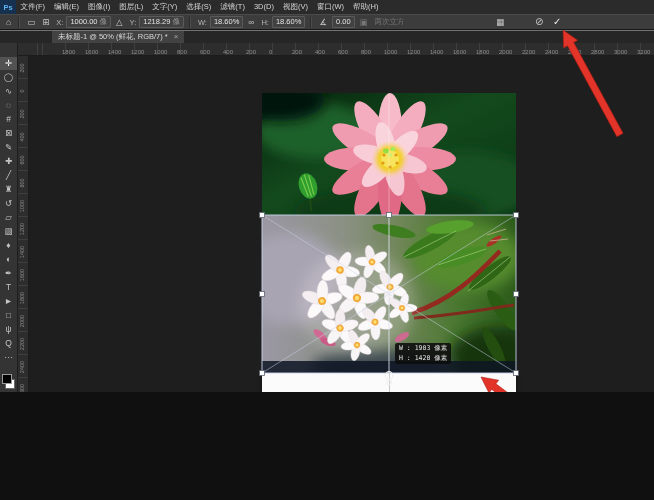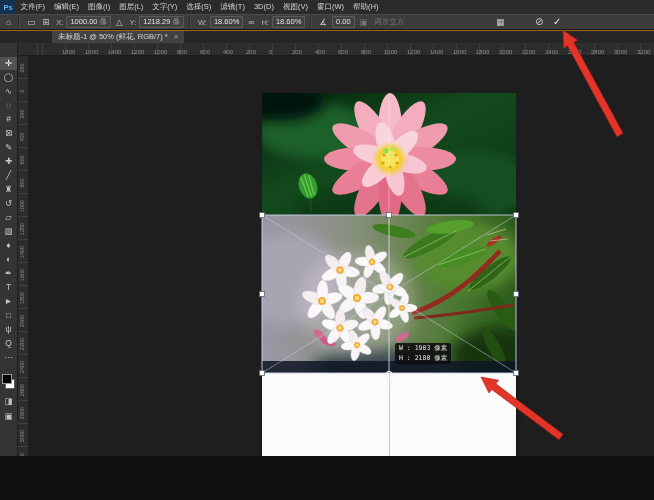"Ps" .screen { background: #a16207 -> #737373; height: 456px -> 392px }
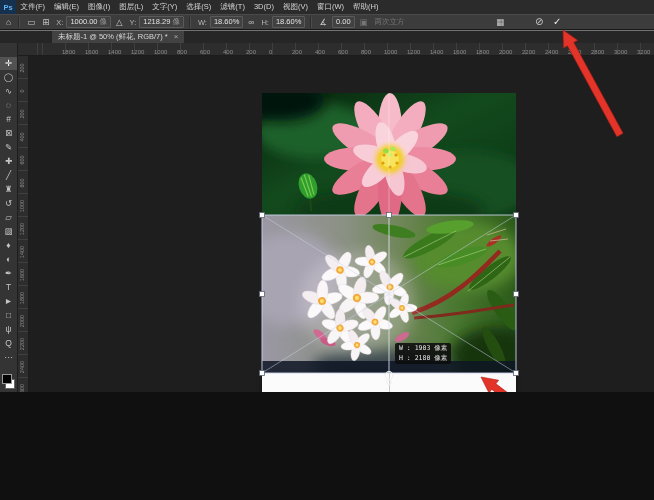"H : 2180 像素" div { text: 2180 -> 1420 }
